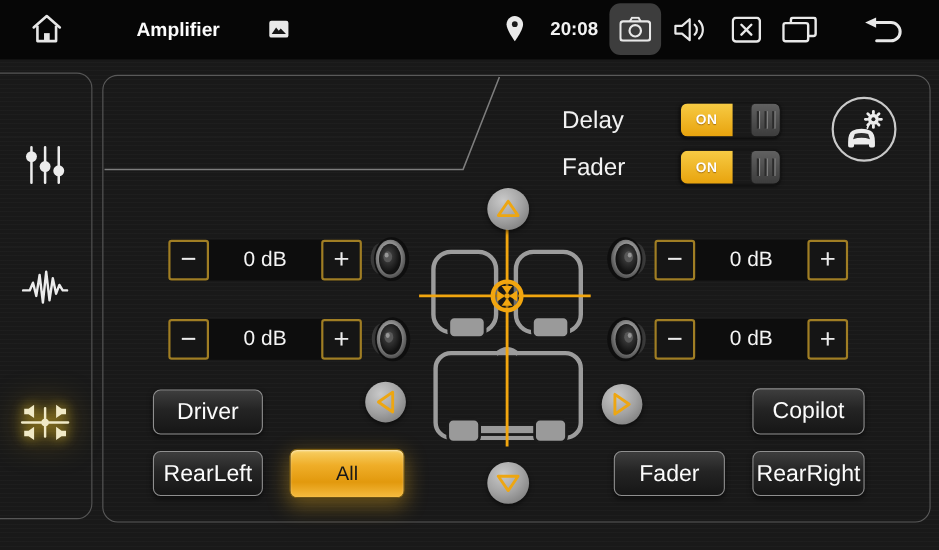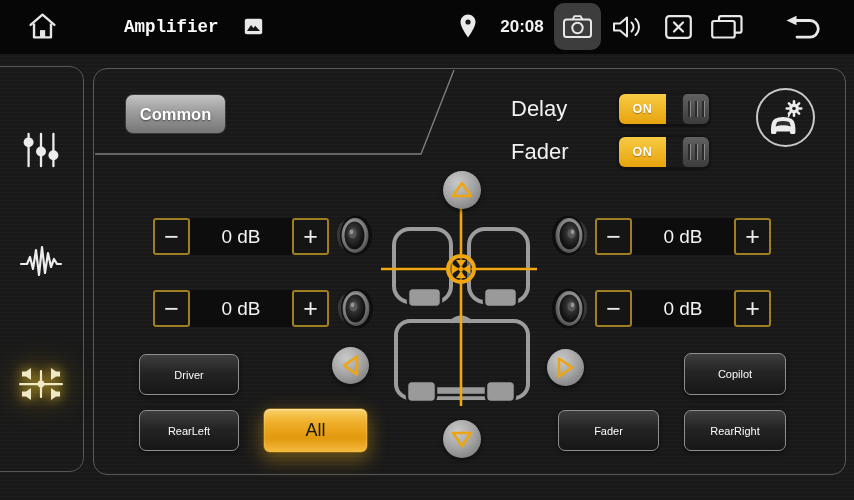"Amplifier" .tb-title { font-family: Liberation Mono, monospace -> none }
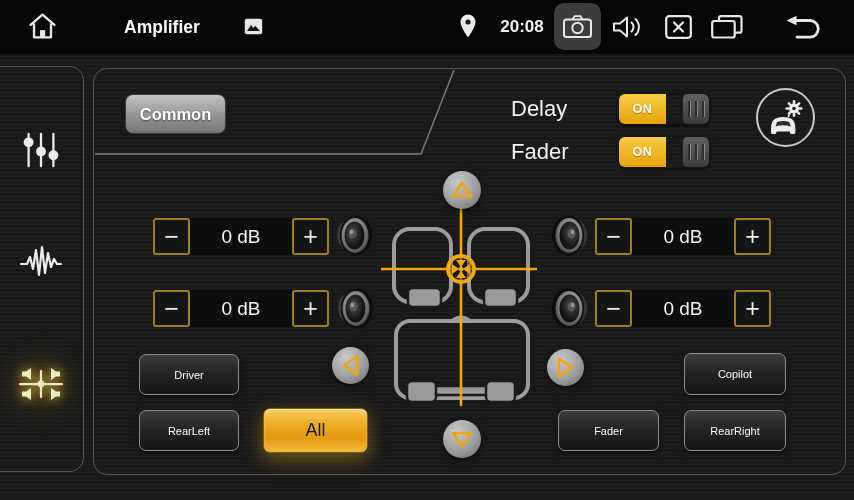"Common" div.tab { html: <div>Common</div> -> none }
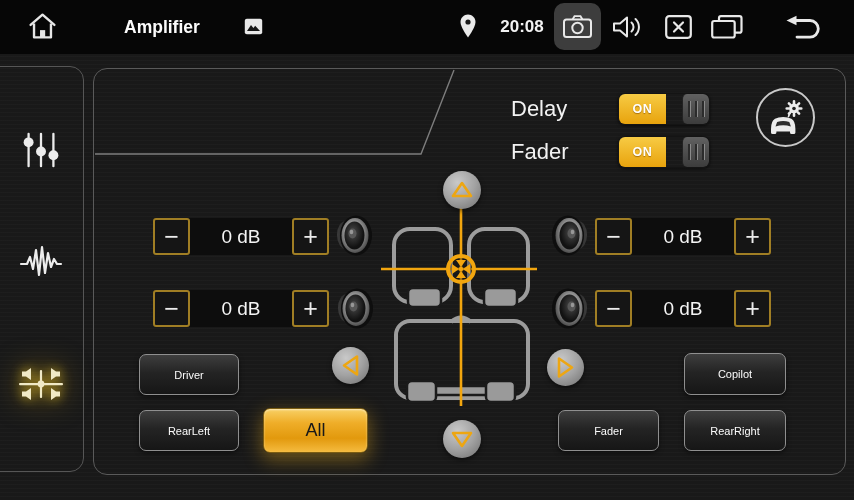"Driver" .preset { font-size: 11px -> 21px }
